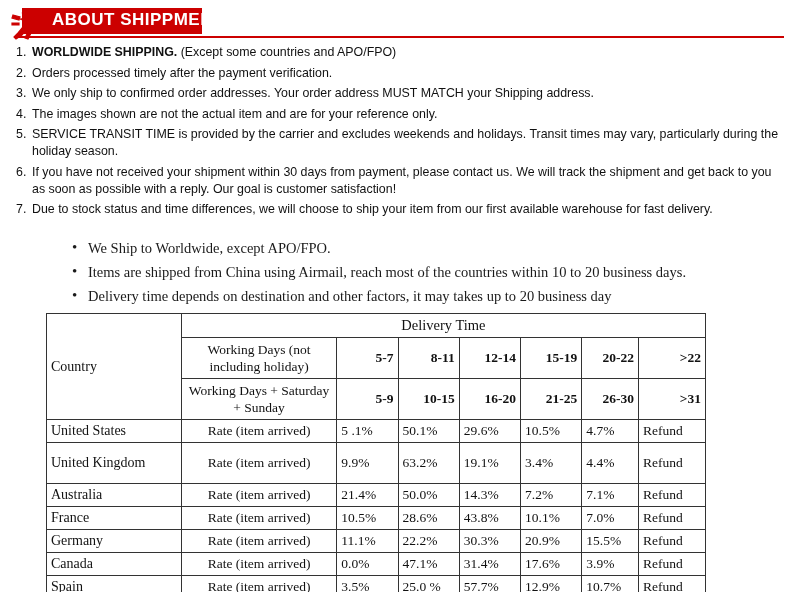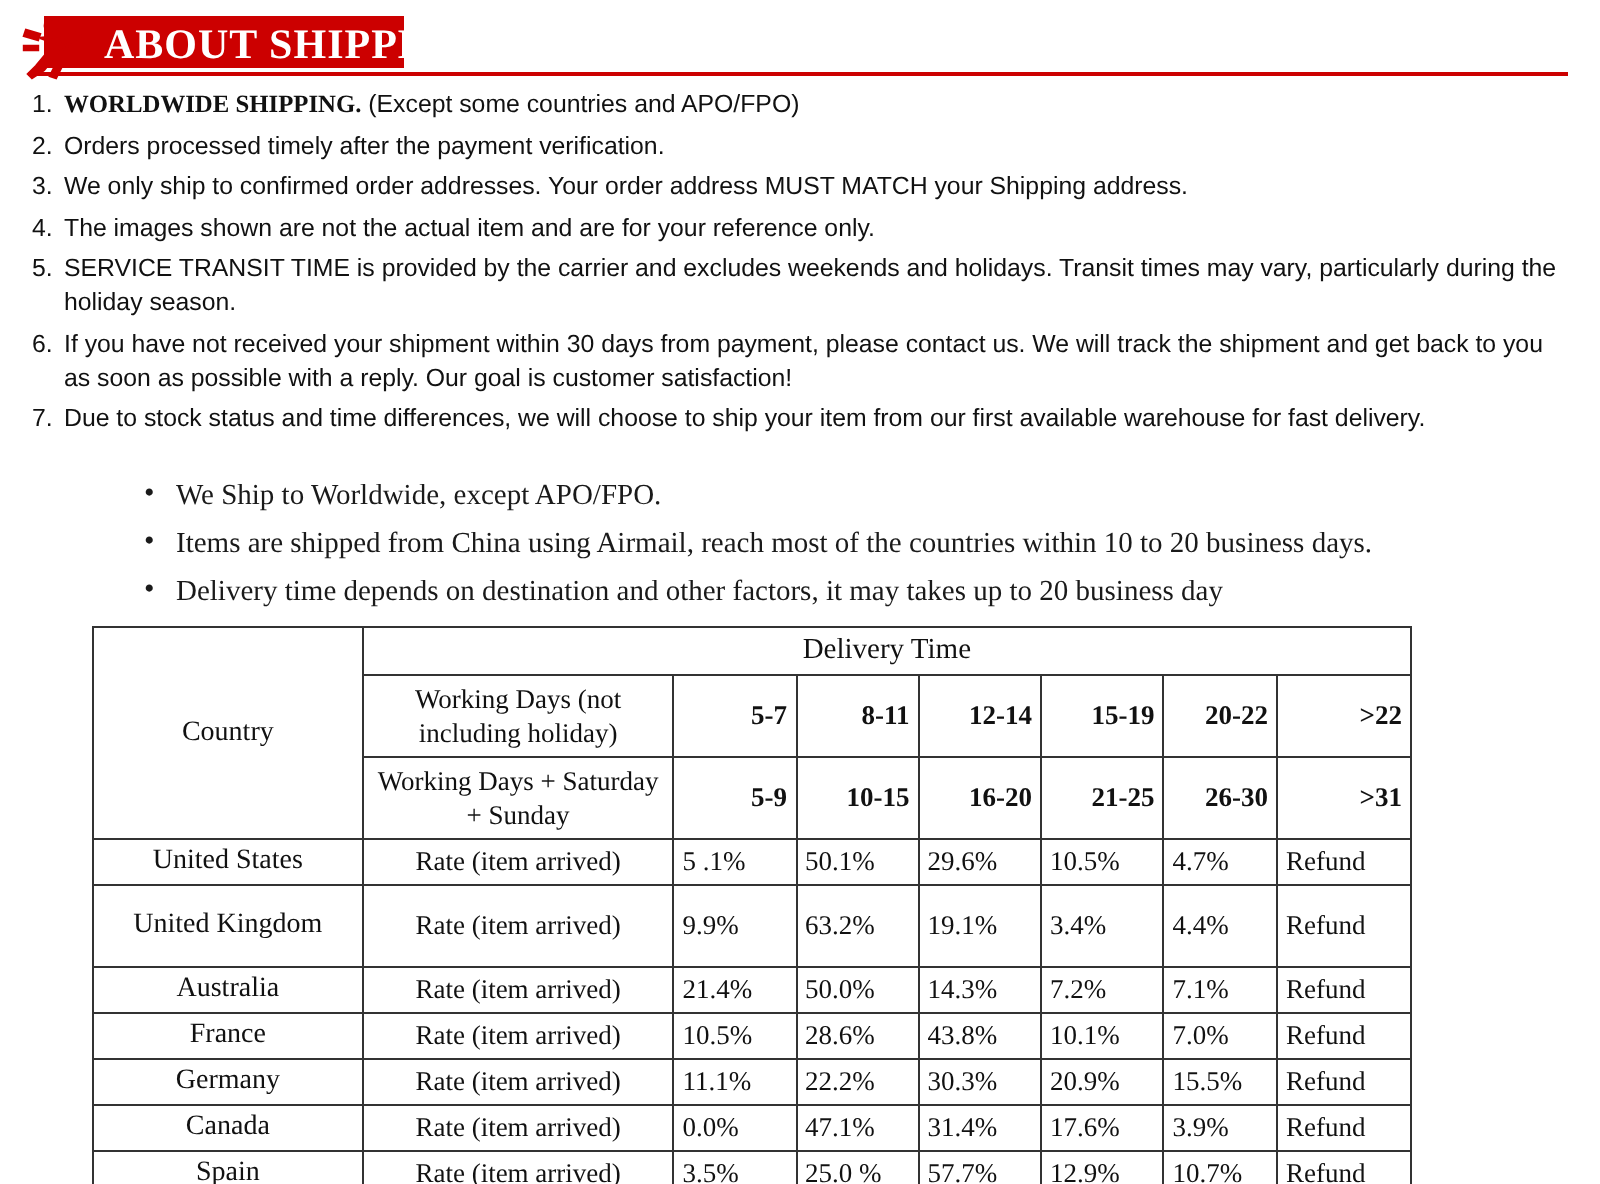"ABOUT SHIPPMENT" .header-title { font-family: Liberation Serif, serif -> Liberation Sans, sans-serif; font-size: 21px -> 17px }
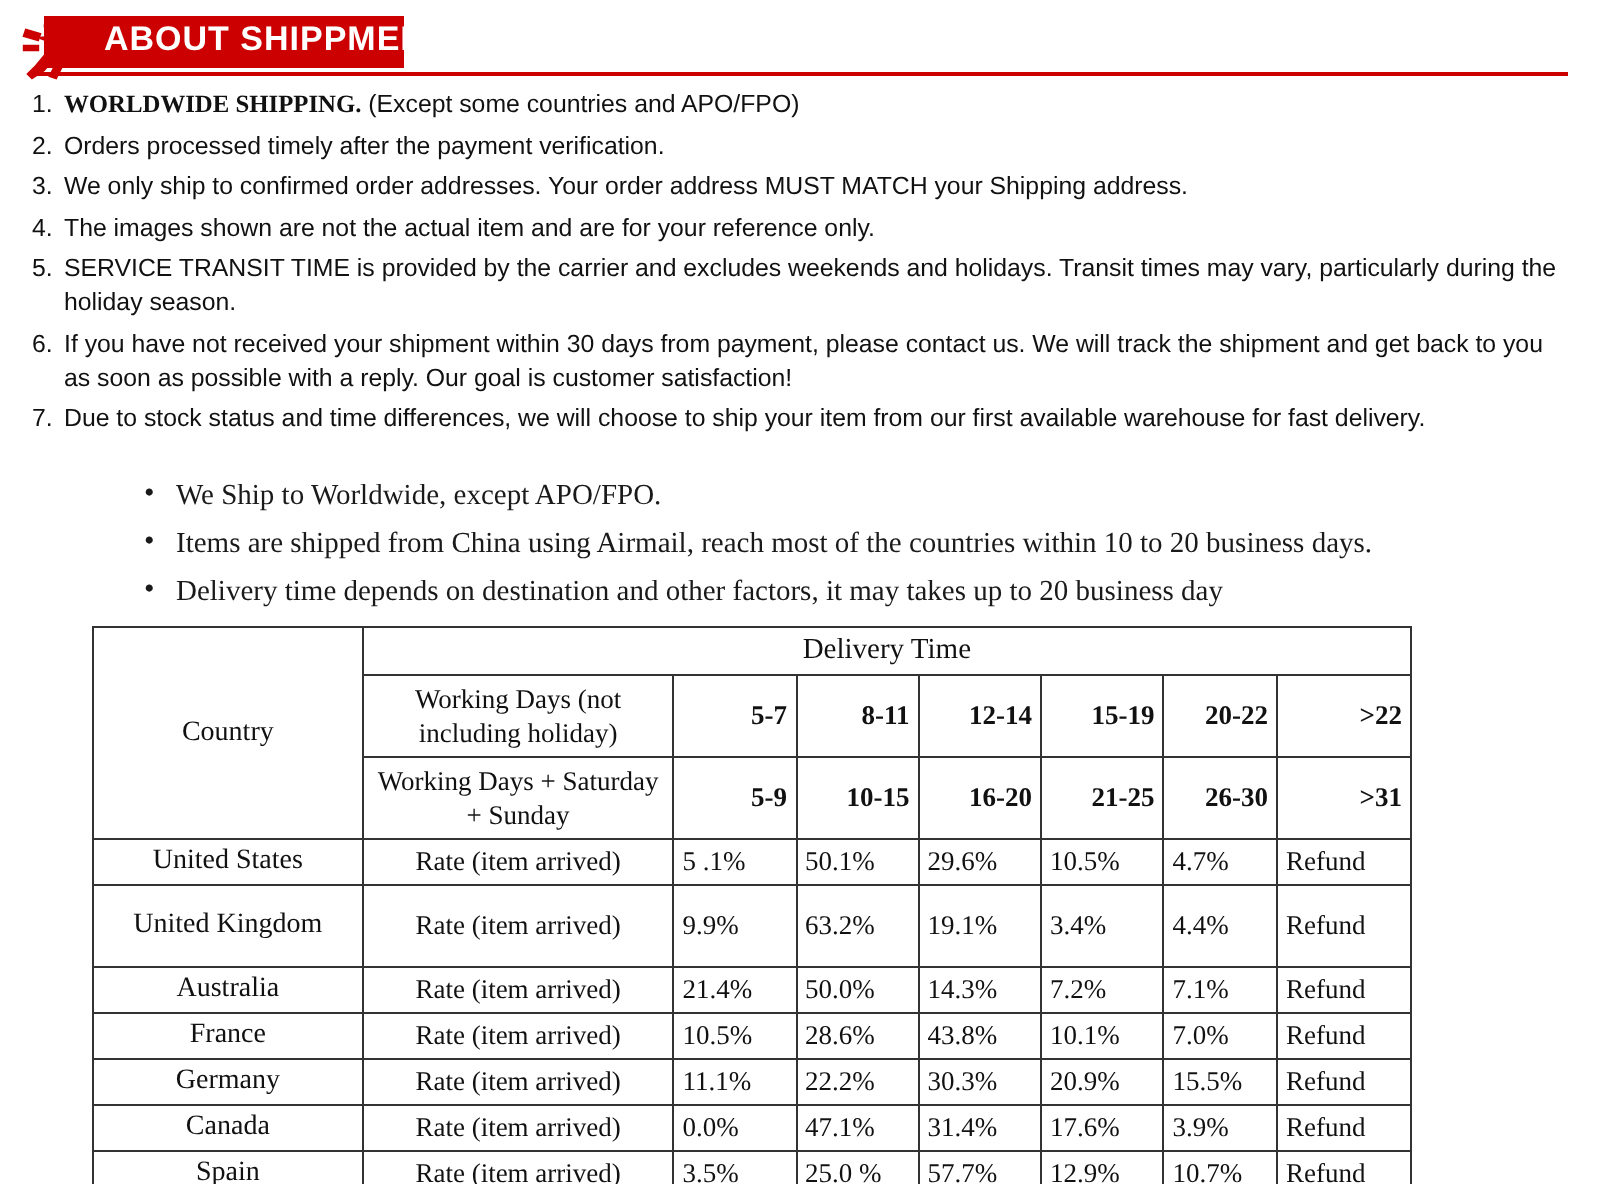"WORLDWIDE SHIPPING." .numrow .txt b { font-family: Liberation Serif, serif -> none }
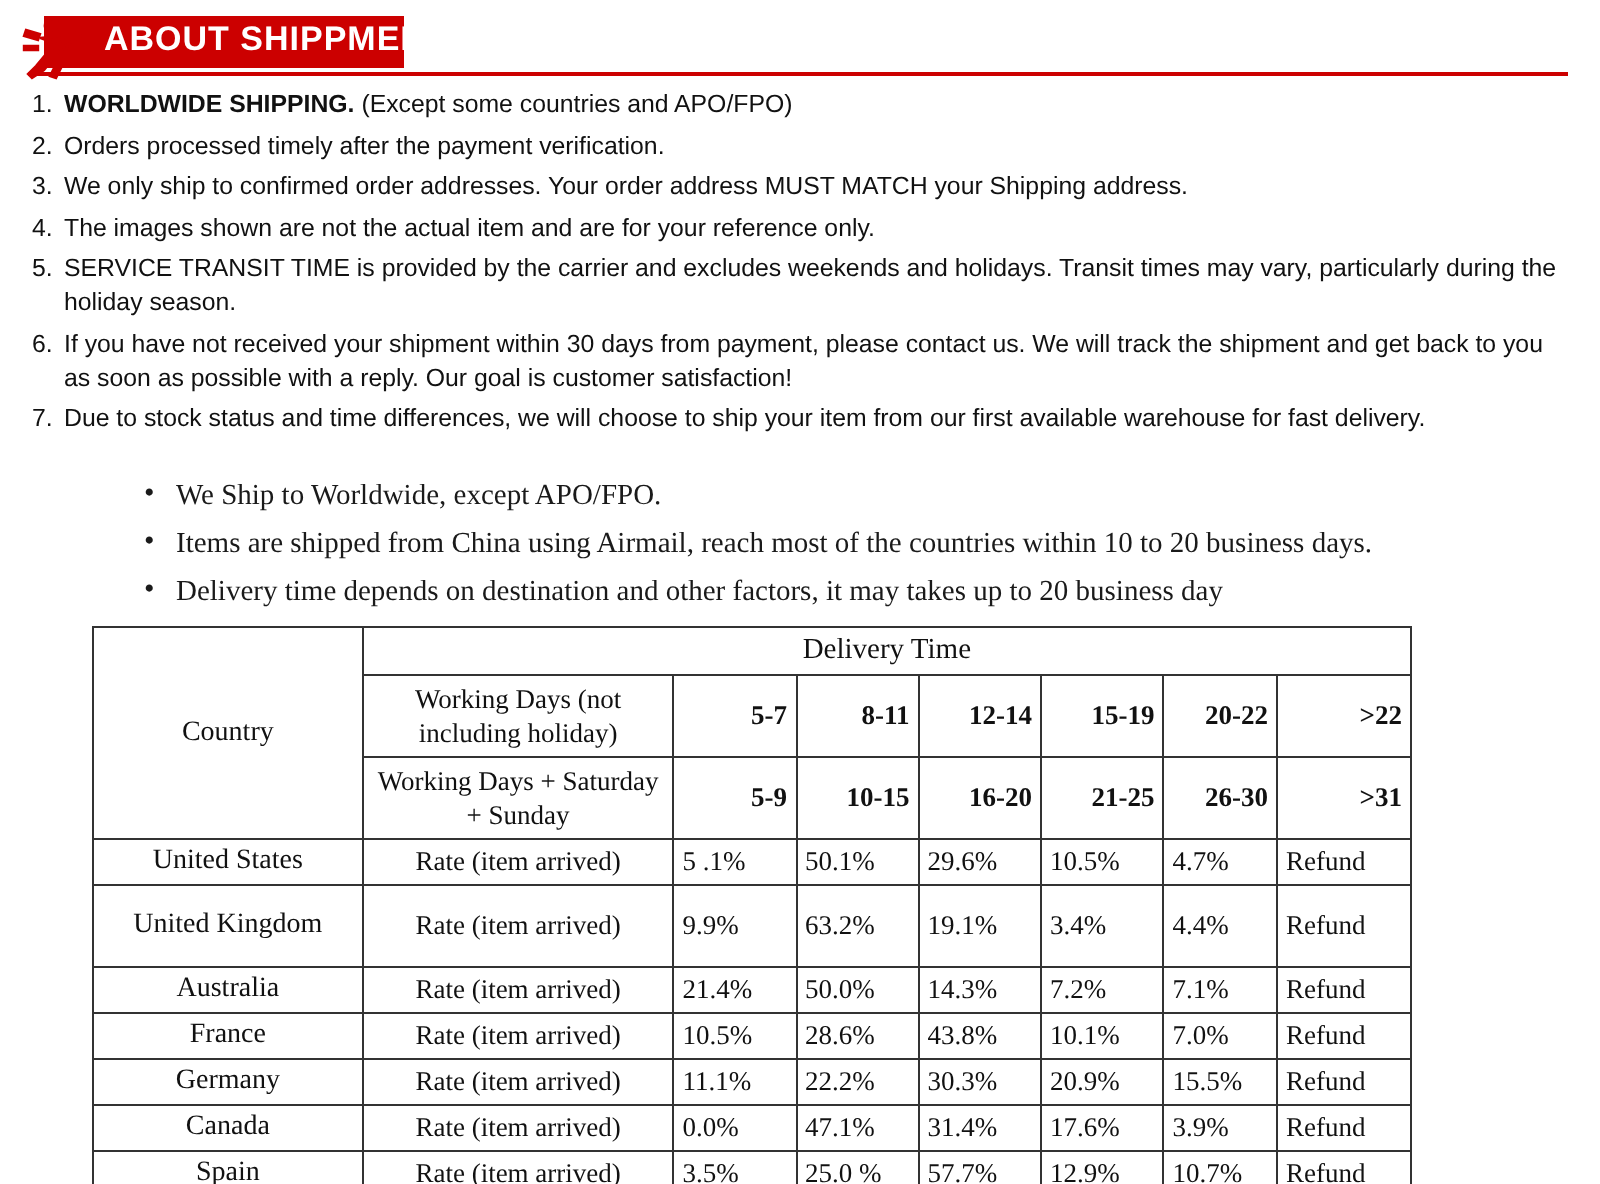"Country" .country-cell { text-align: center -> left }
